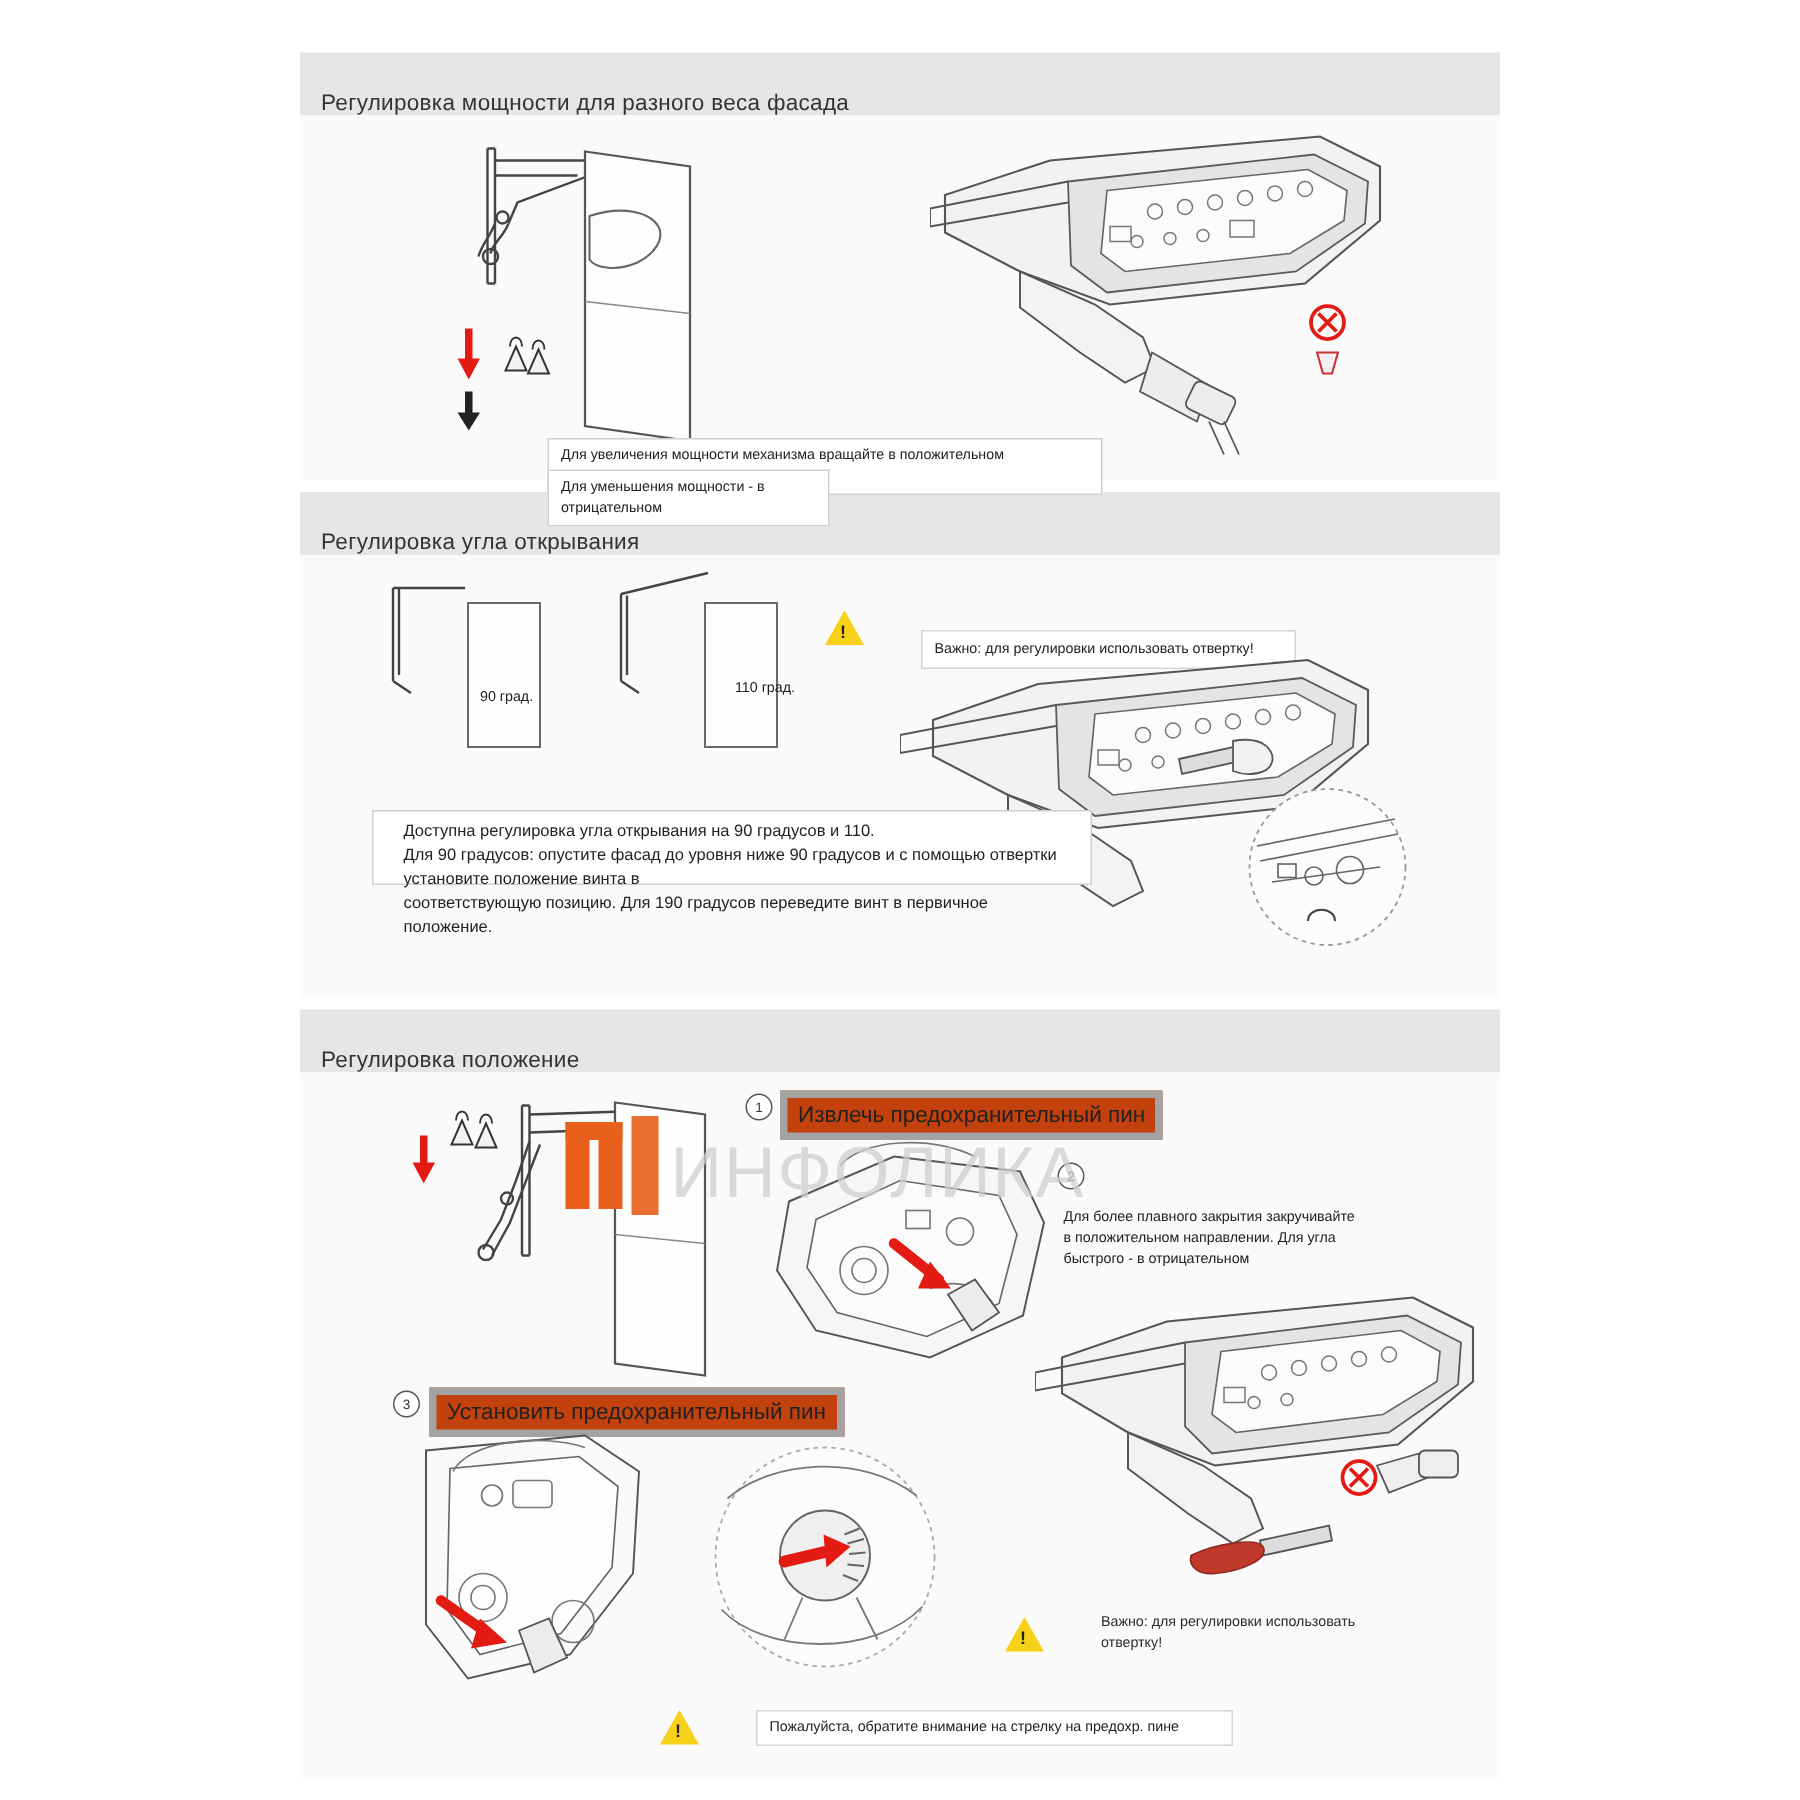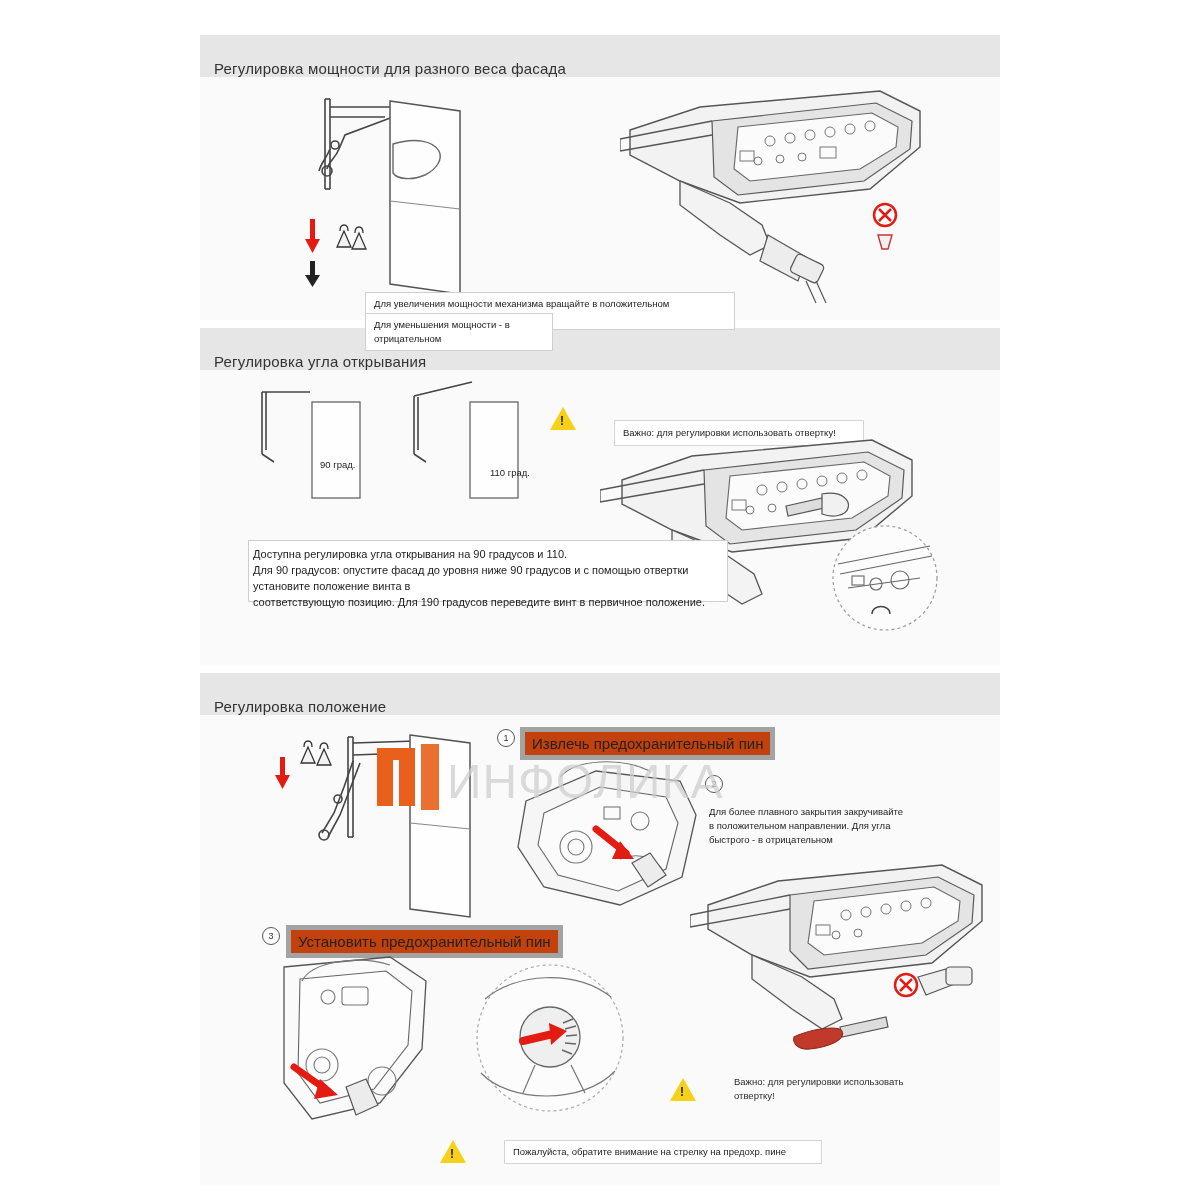"110 град." div.angle-label { top: 97px -> 83px }
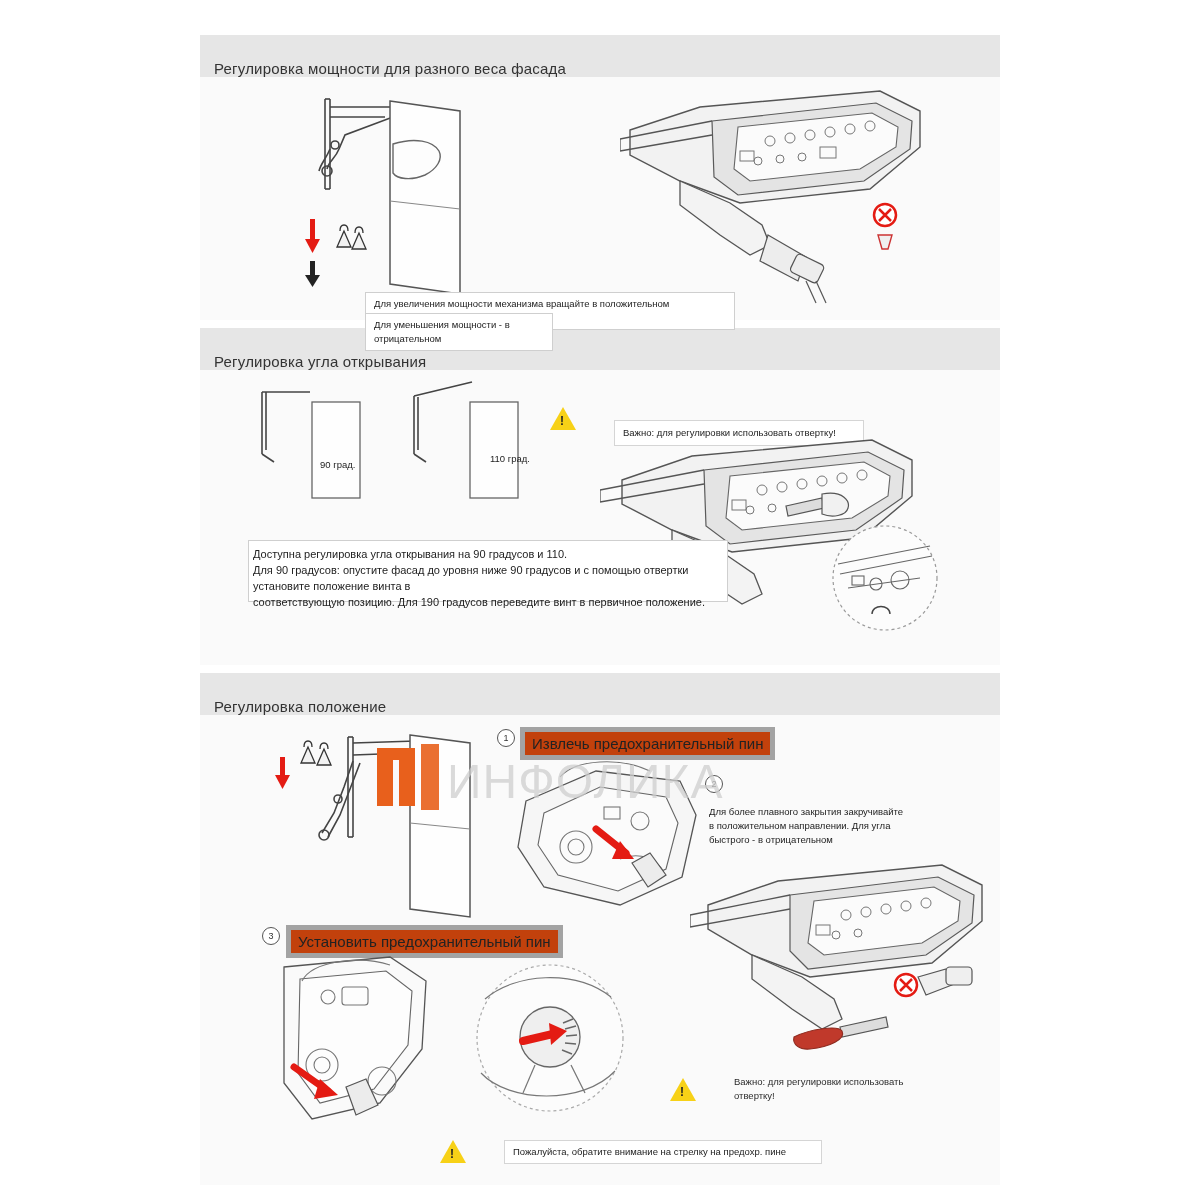"Доступна регулировка угла открывания на" div.callout { height: 62px -> 50px; padding: 6px 4px -> 6px 20px }
